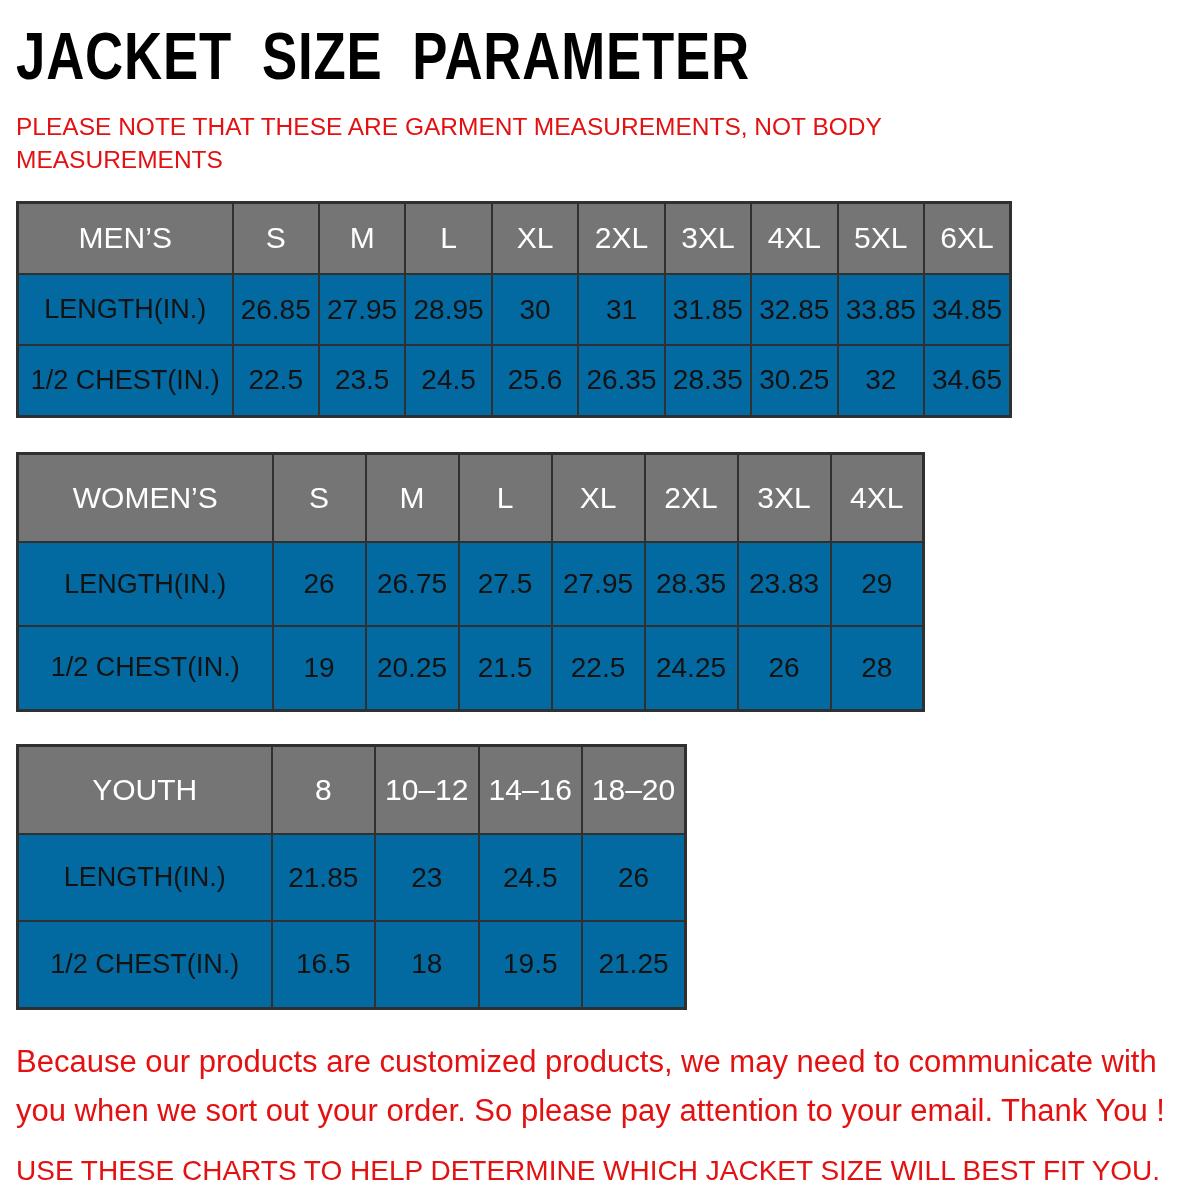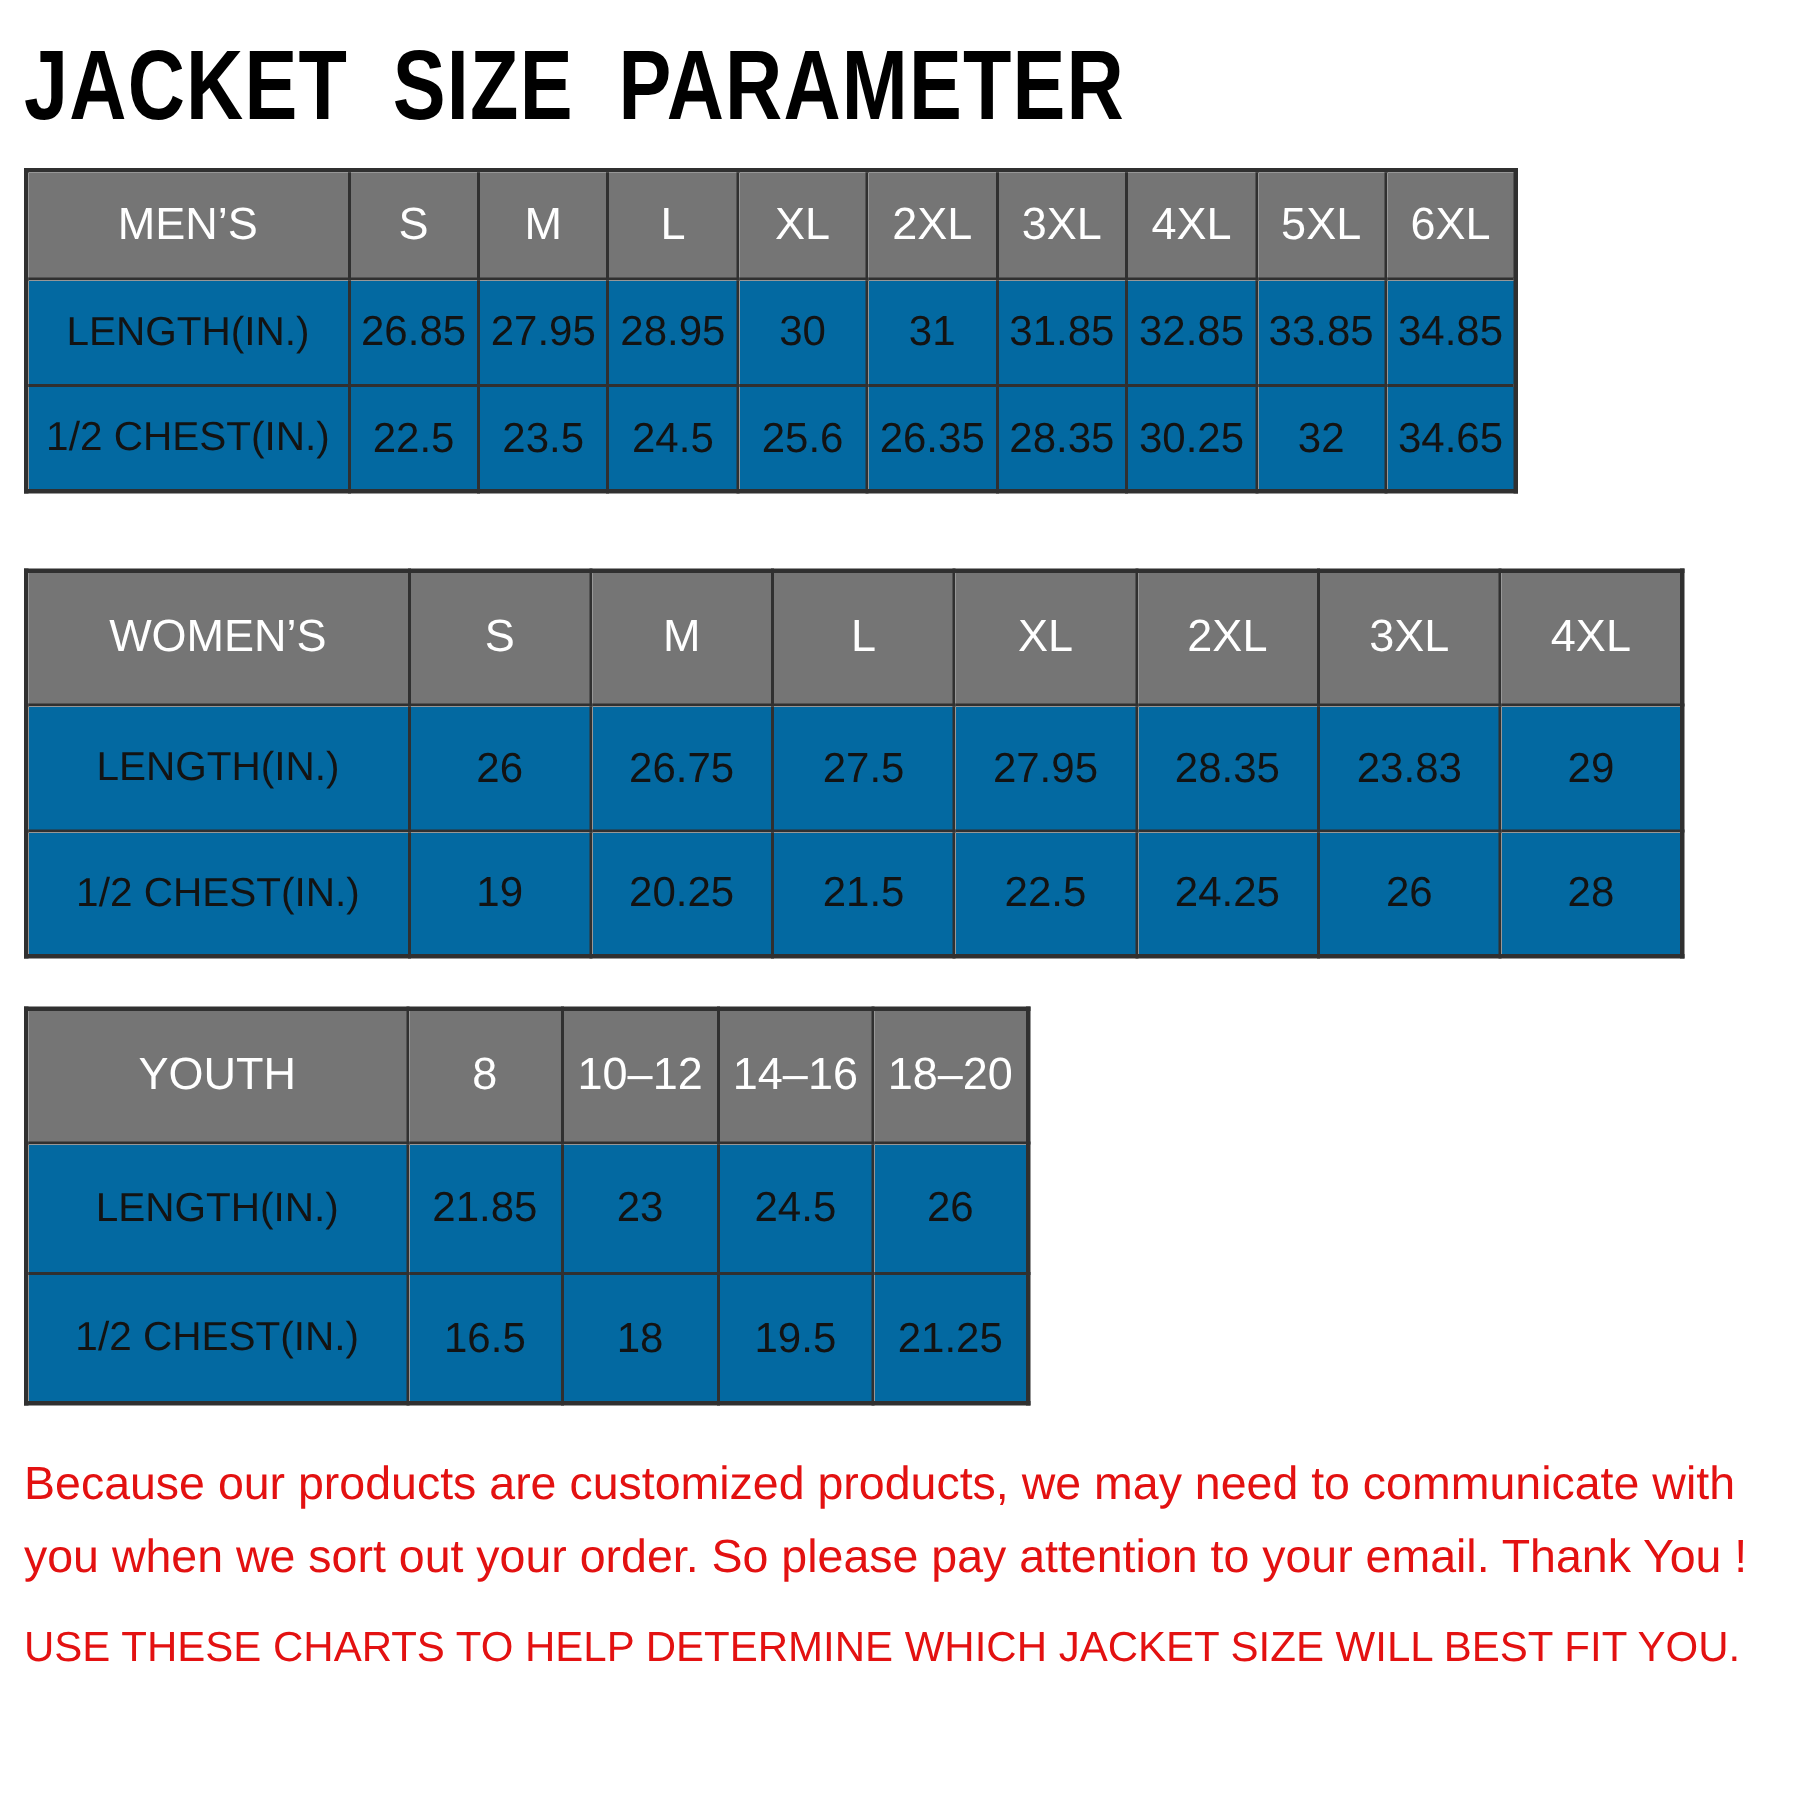"PLEASE NOTE THAT THESE ARE" p.note { html: none -> <p>PLEASE NOTE THAT THESE ARE GARMENT MEASUREMENTS, NOT BODY MEASUREMENTS</p> }
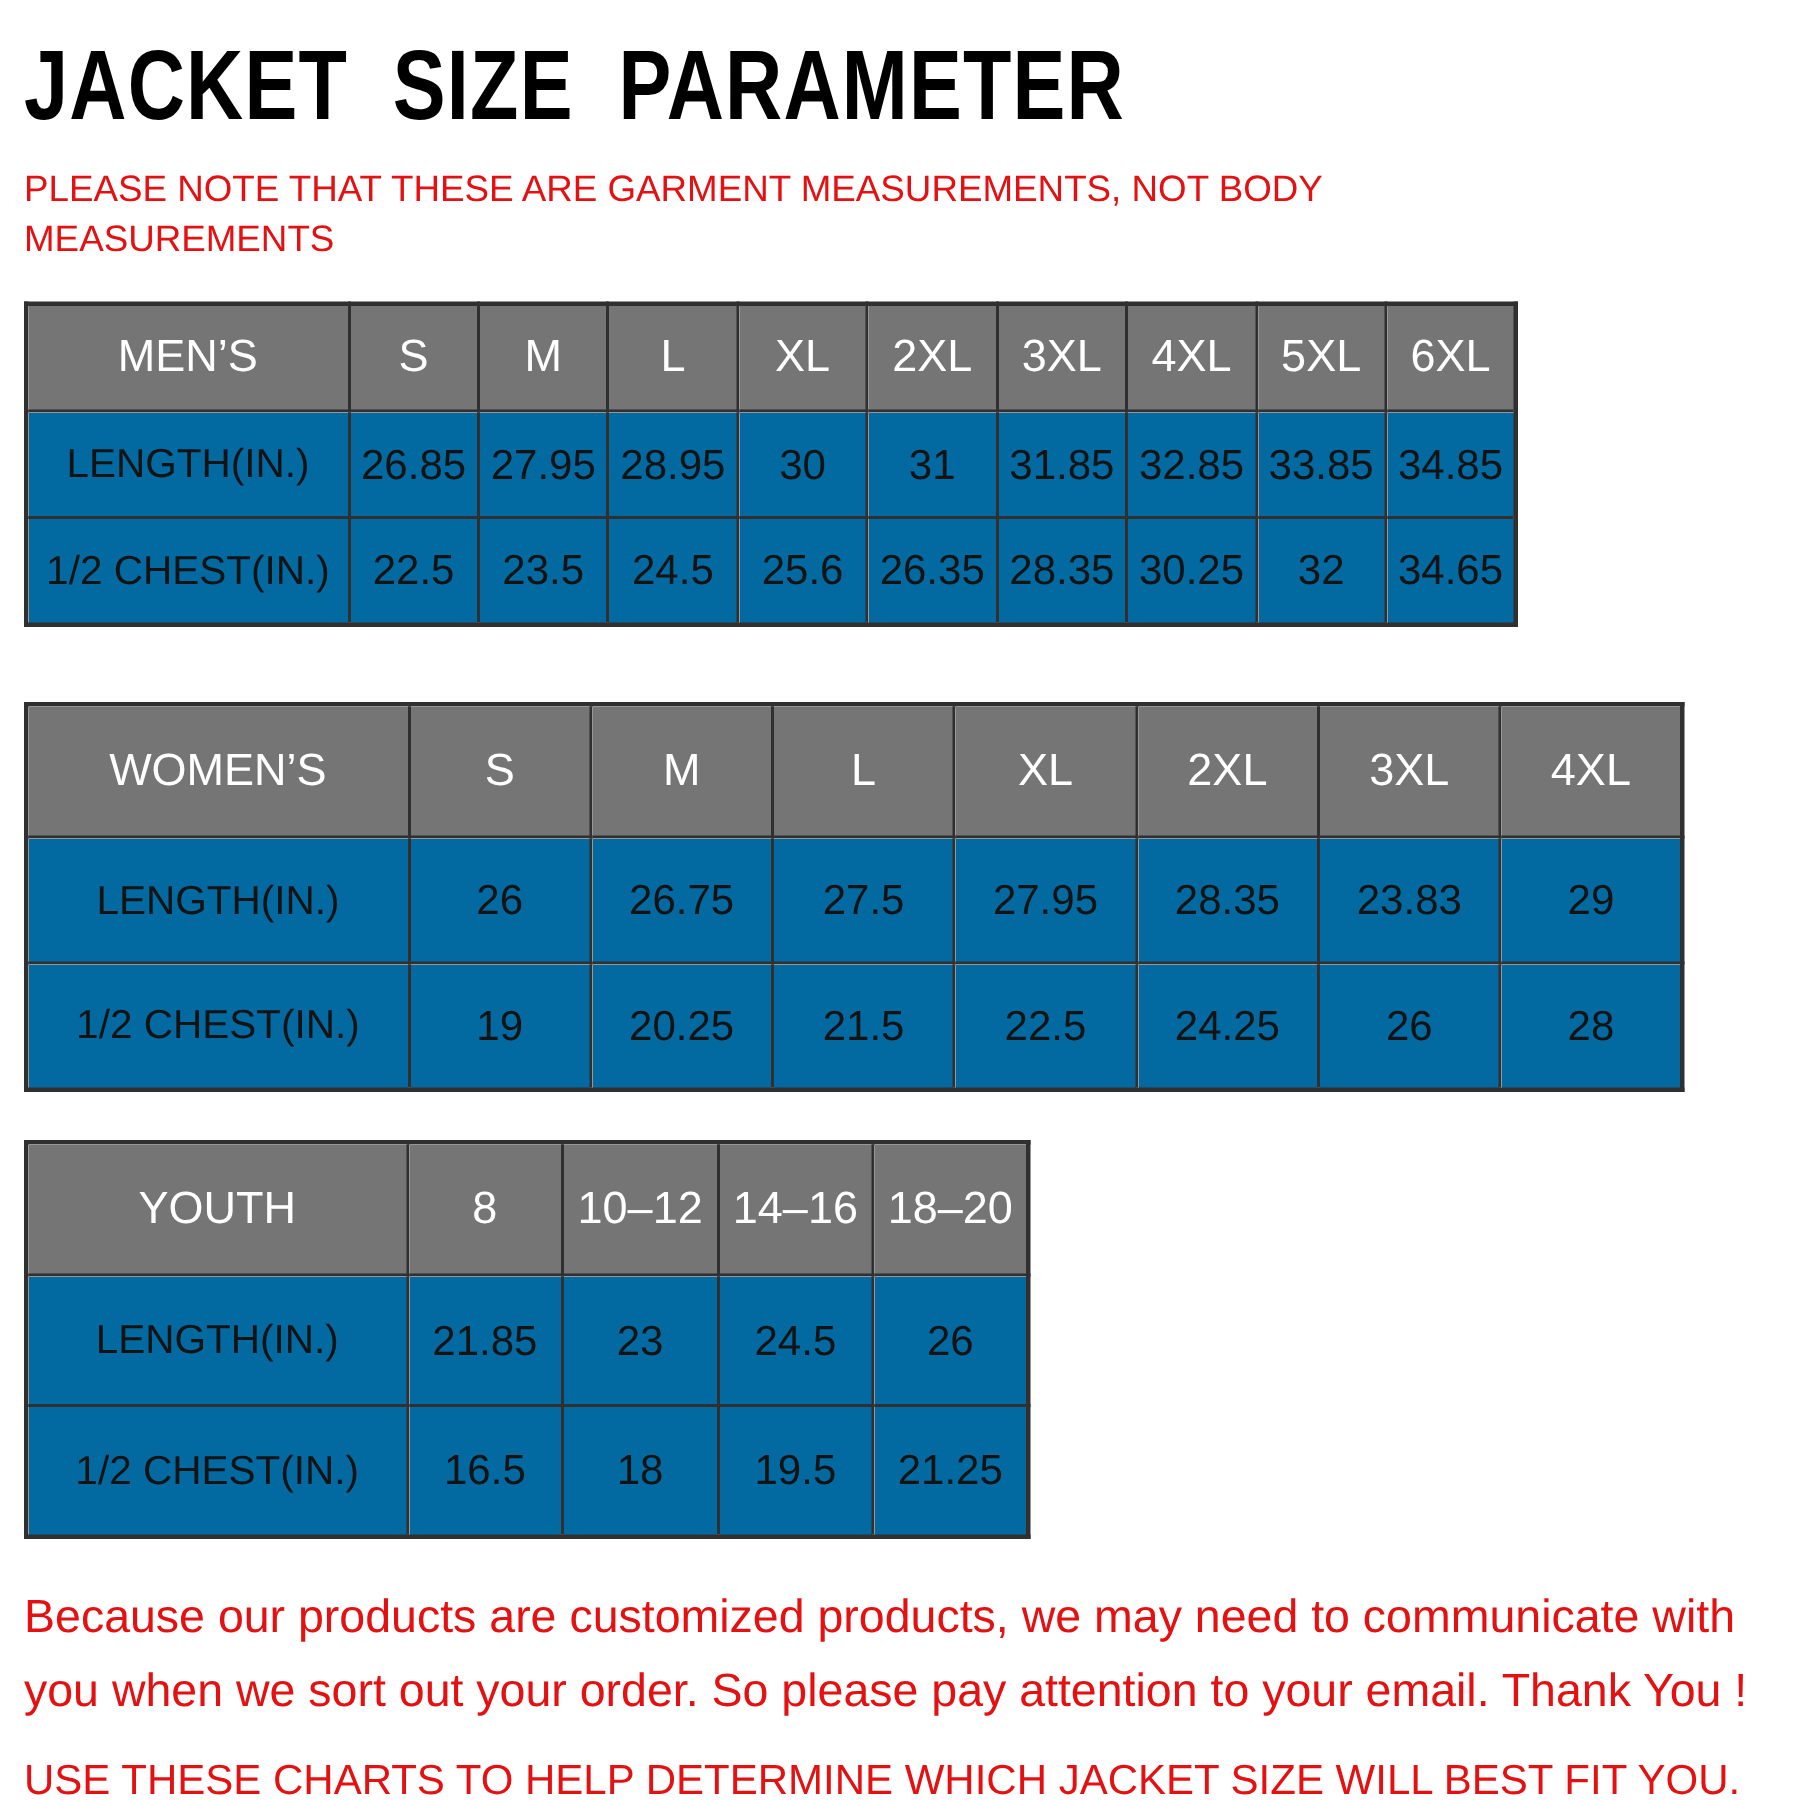"WOMEN’S" table.womens { margin-top: 50px -> 34px; width: 1107px -> 909px }
